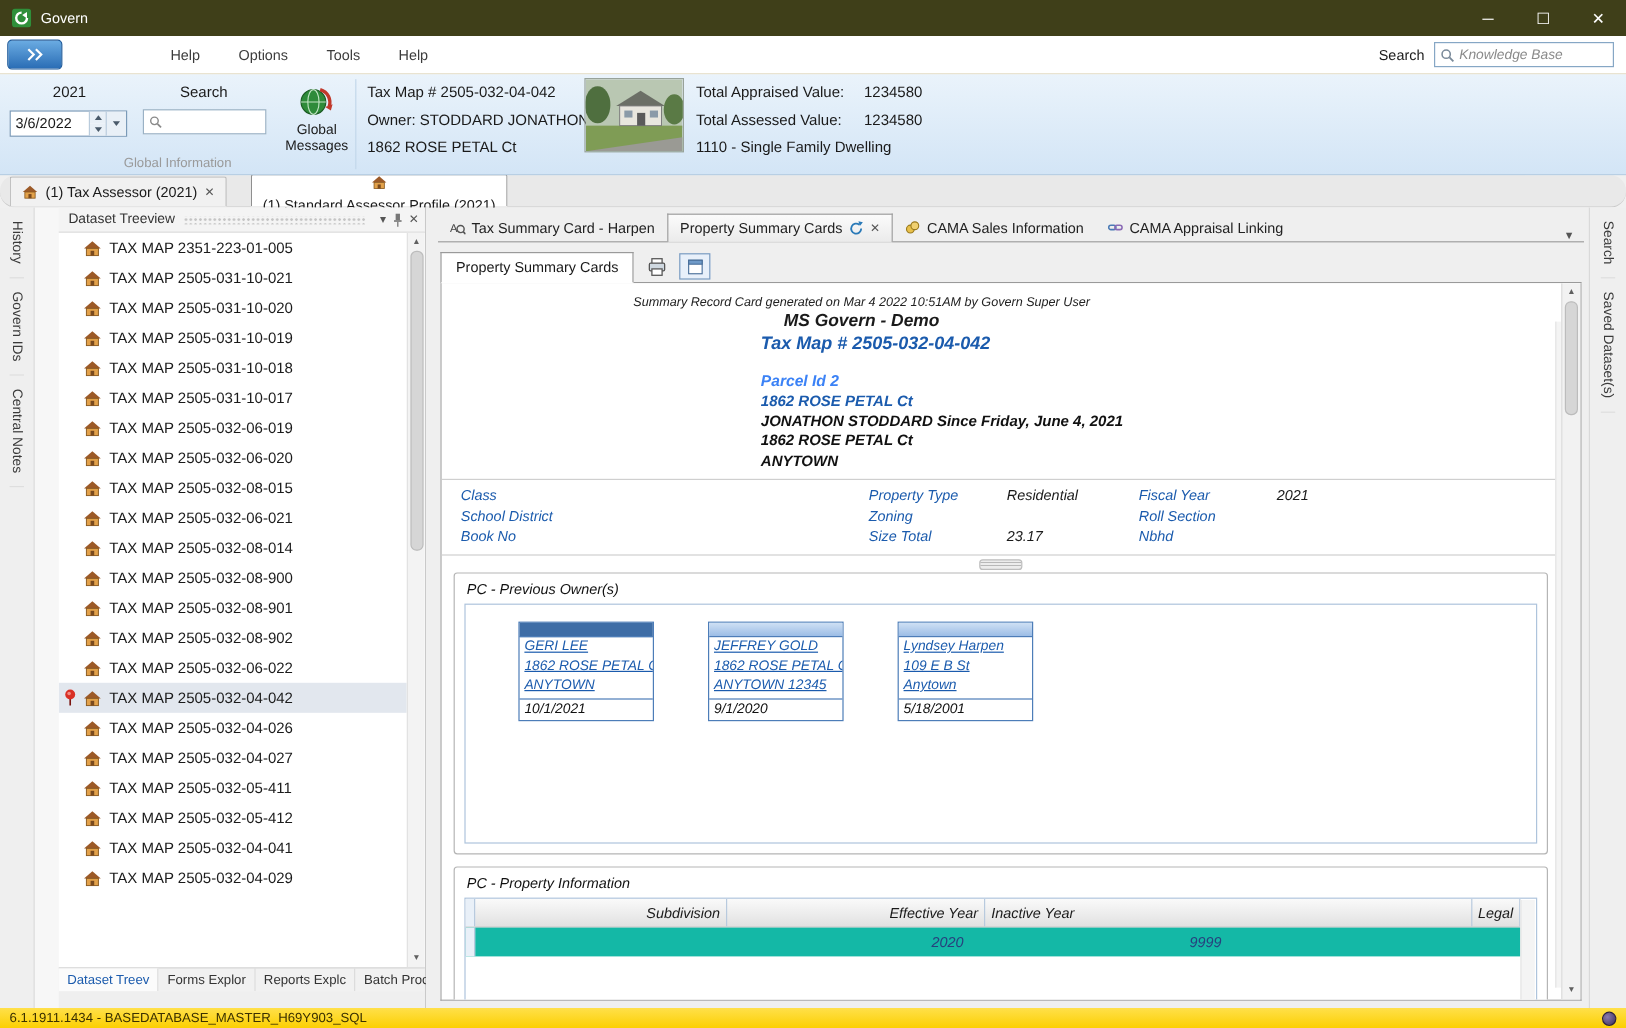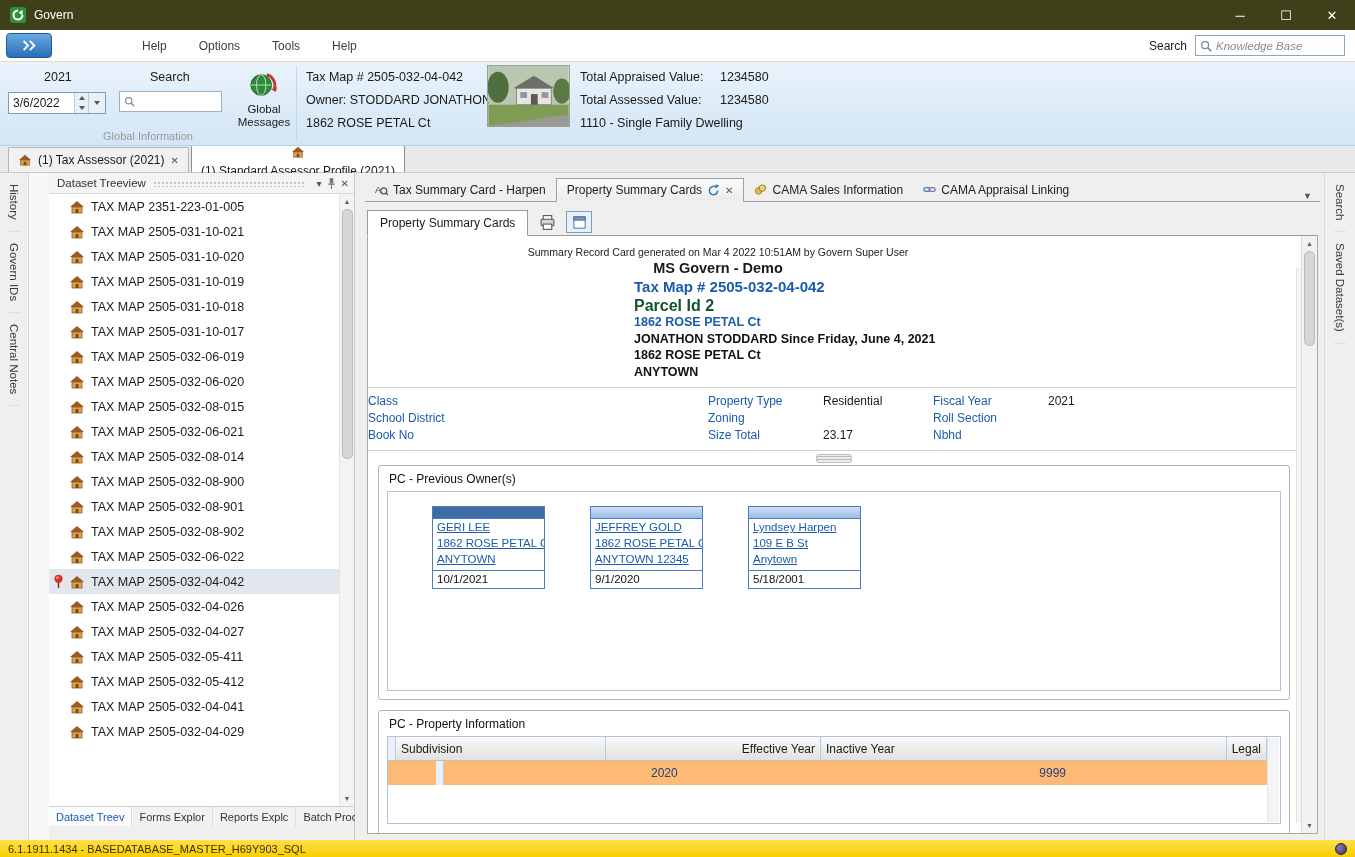"(1) Tax Assessor (2021)" .doctabs { border-radius: none -> 13px; gap: 2px -> 20px }
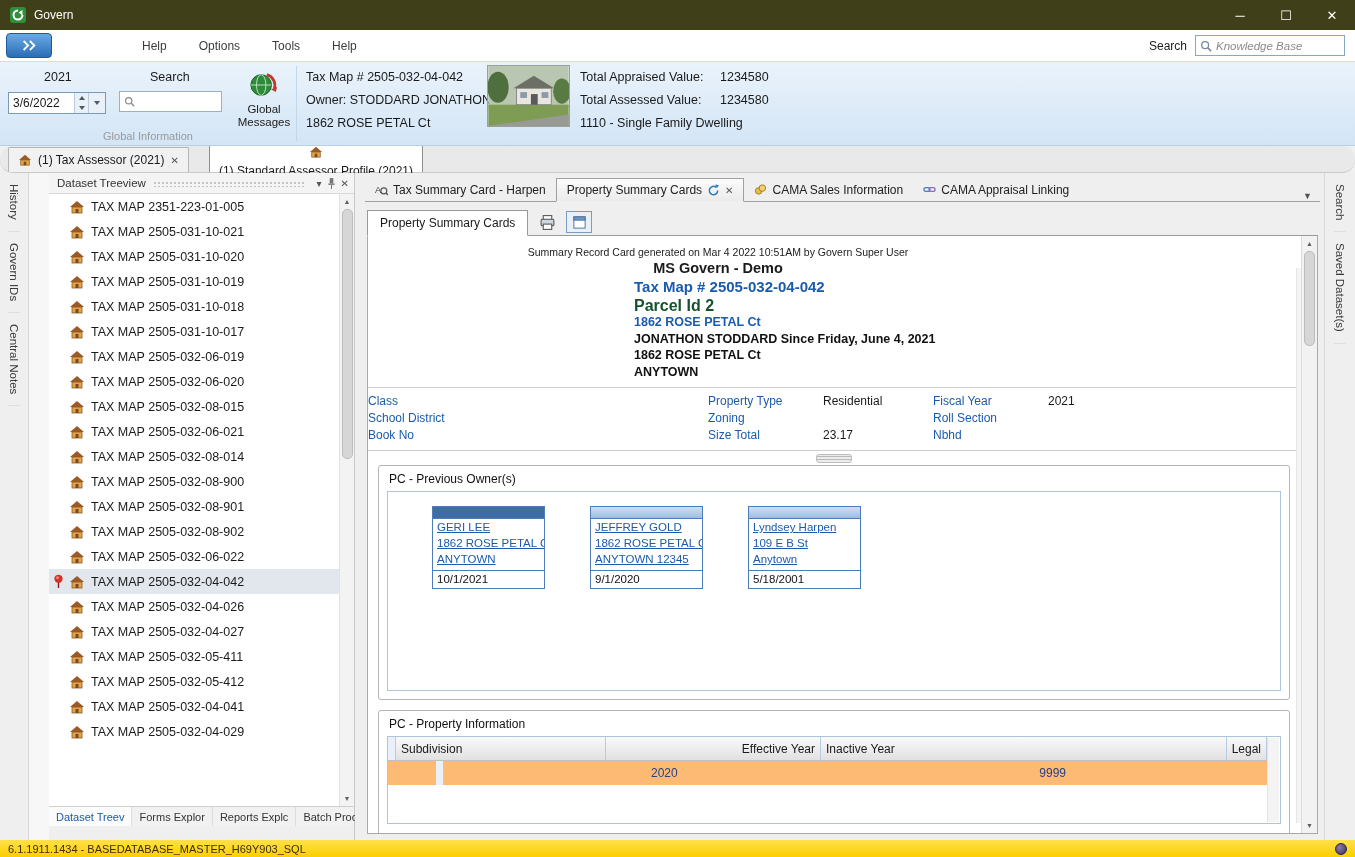"Summary Record Card generated on" .panel-body { font-style: none -> italic }
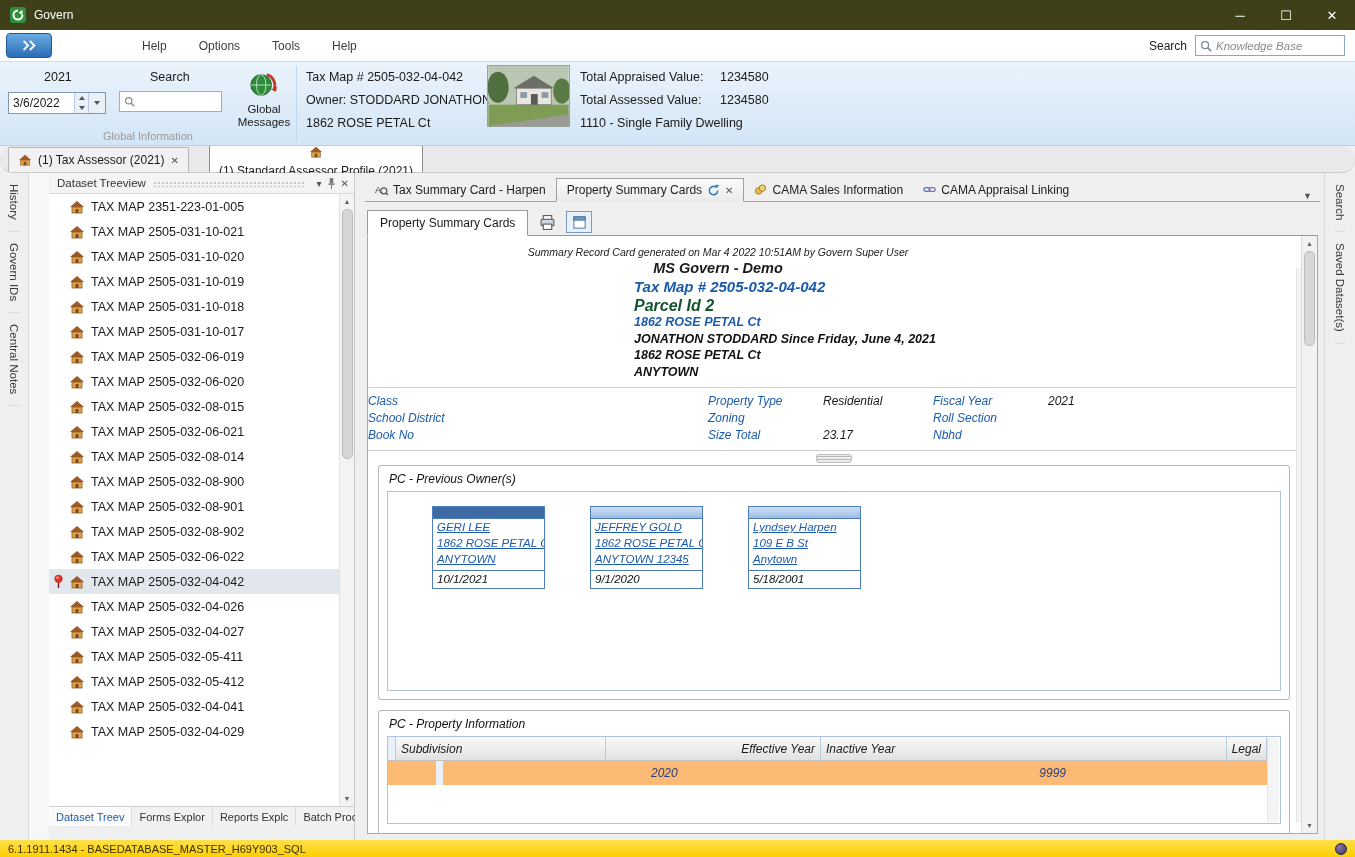"Parcel Id 2" .parcel-line { color: #14532d -> #3b82f6; font-size: 16px -> 13px; margin-top: 2px -> 14px }
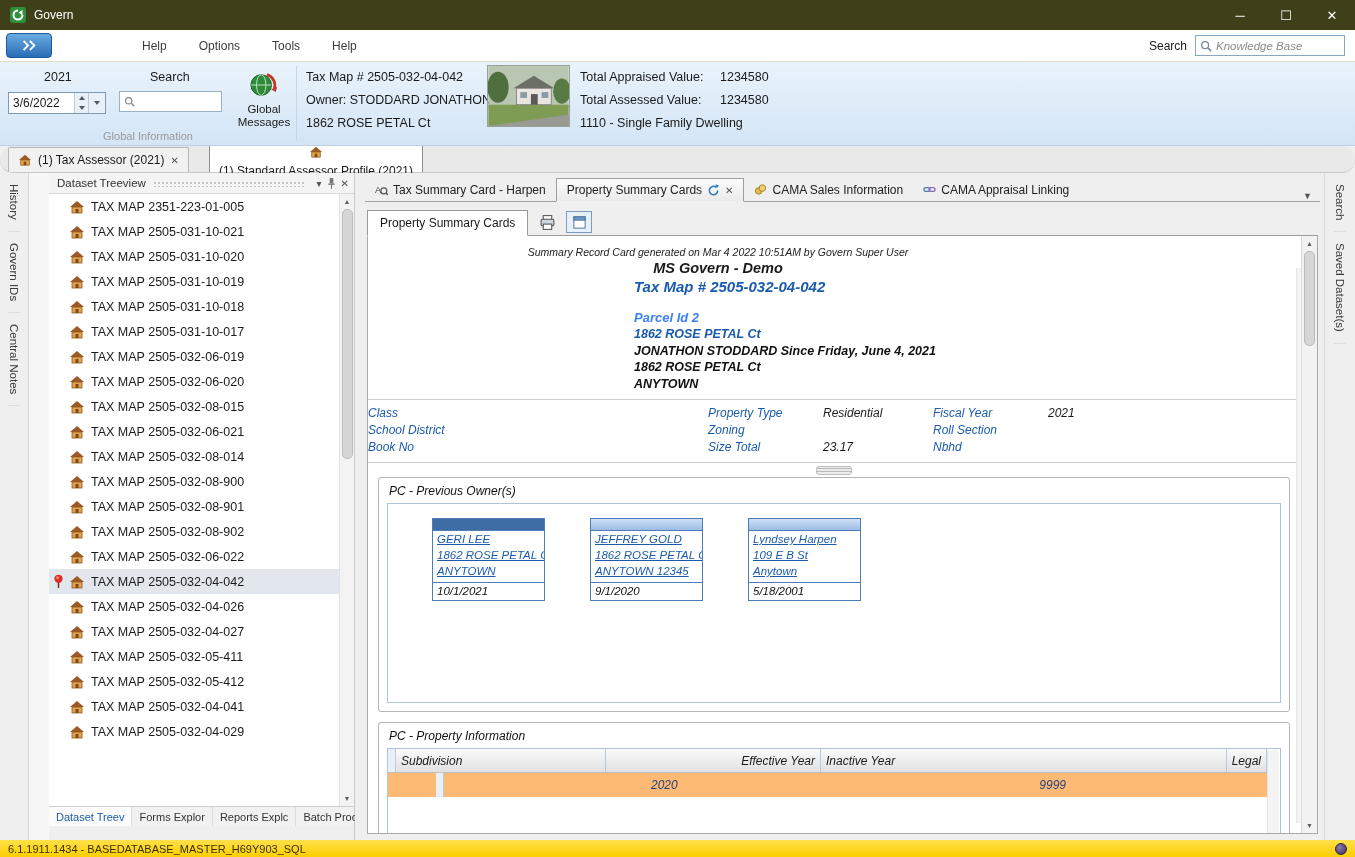"Class" .fields { padding: 6px 0 8px 0 -> 6px 0 8px 16px }
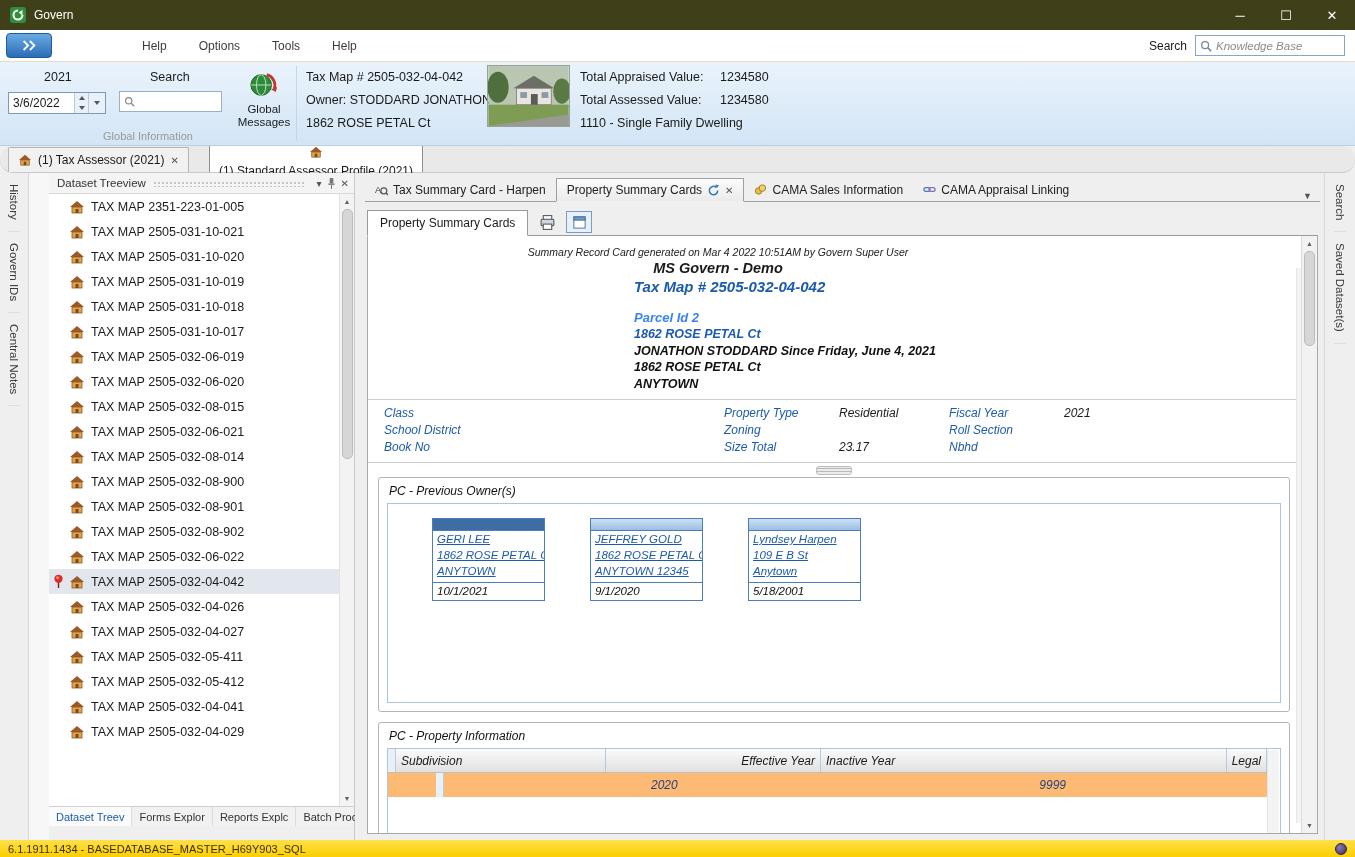"Subdivision" .th:nth-of-type(2), .td-2 { justify-content: none -> flex-end }
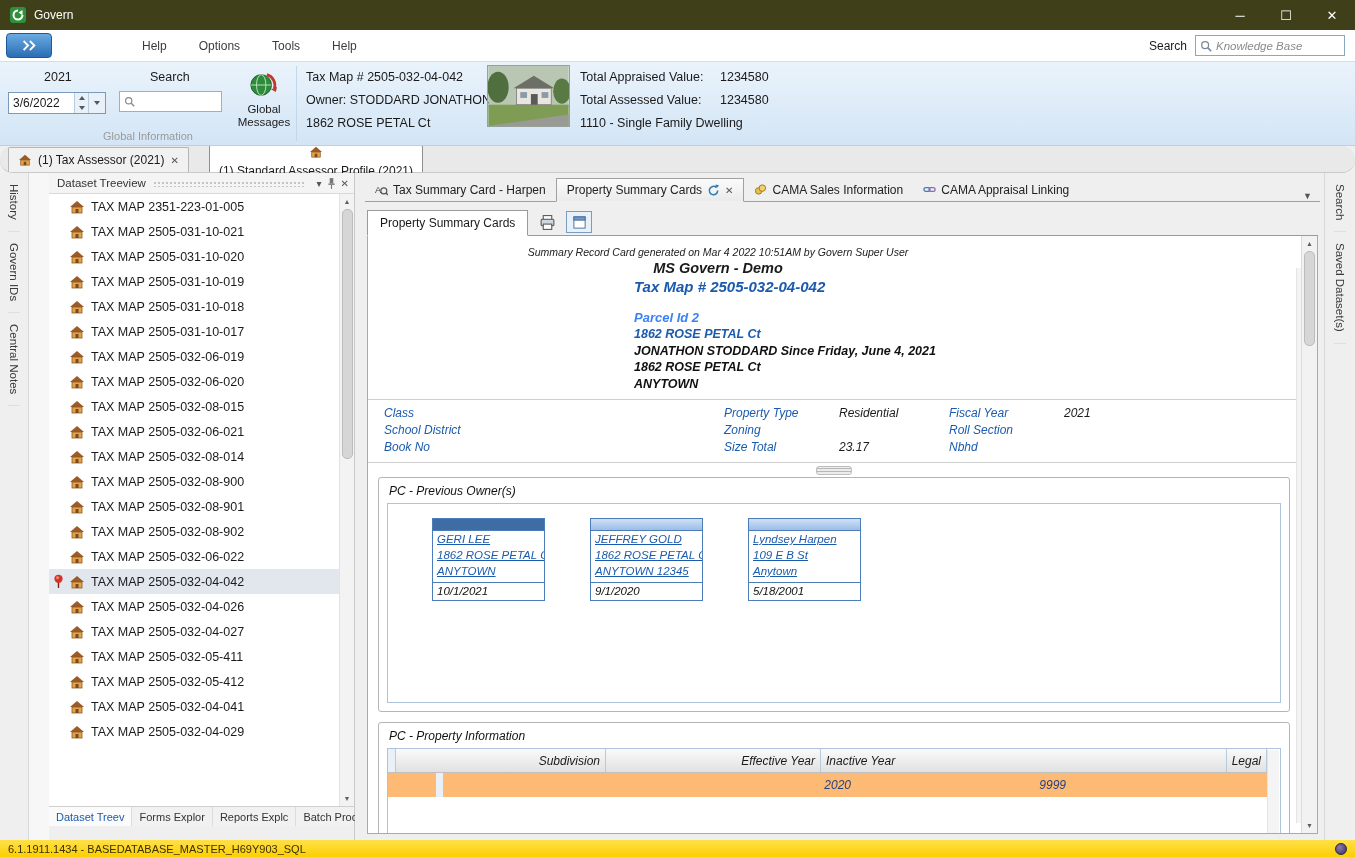"2020" .trow { background: #fdba74 -> #14b8a6; padding-left: 48px -> none }
